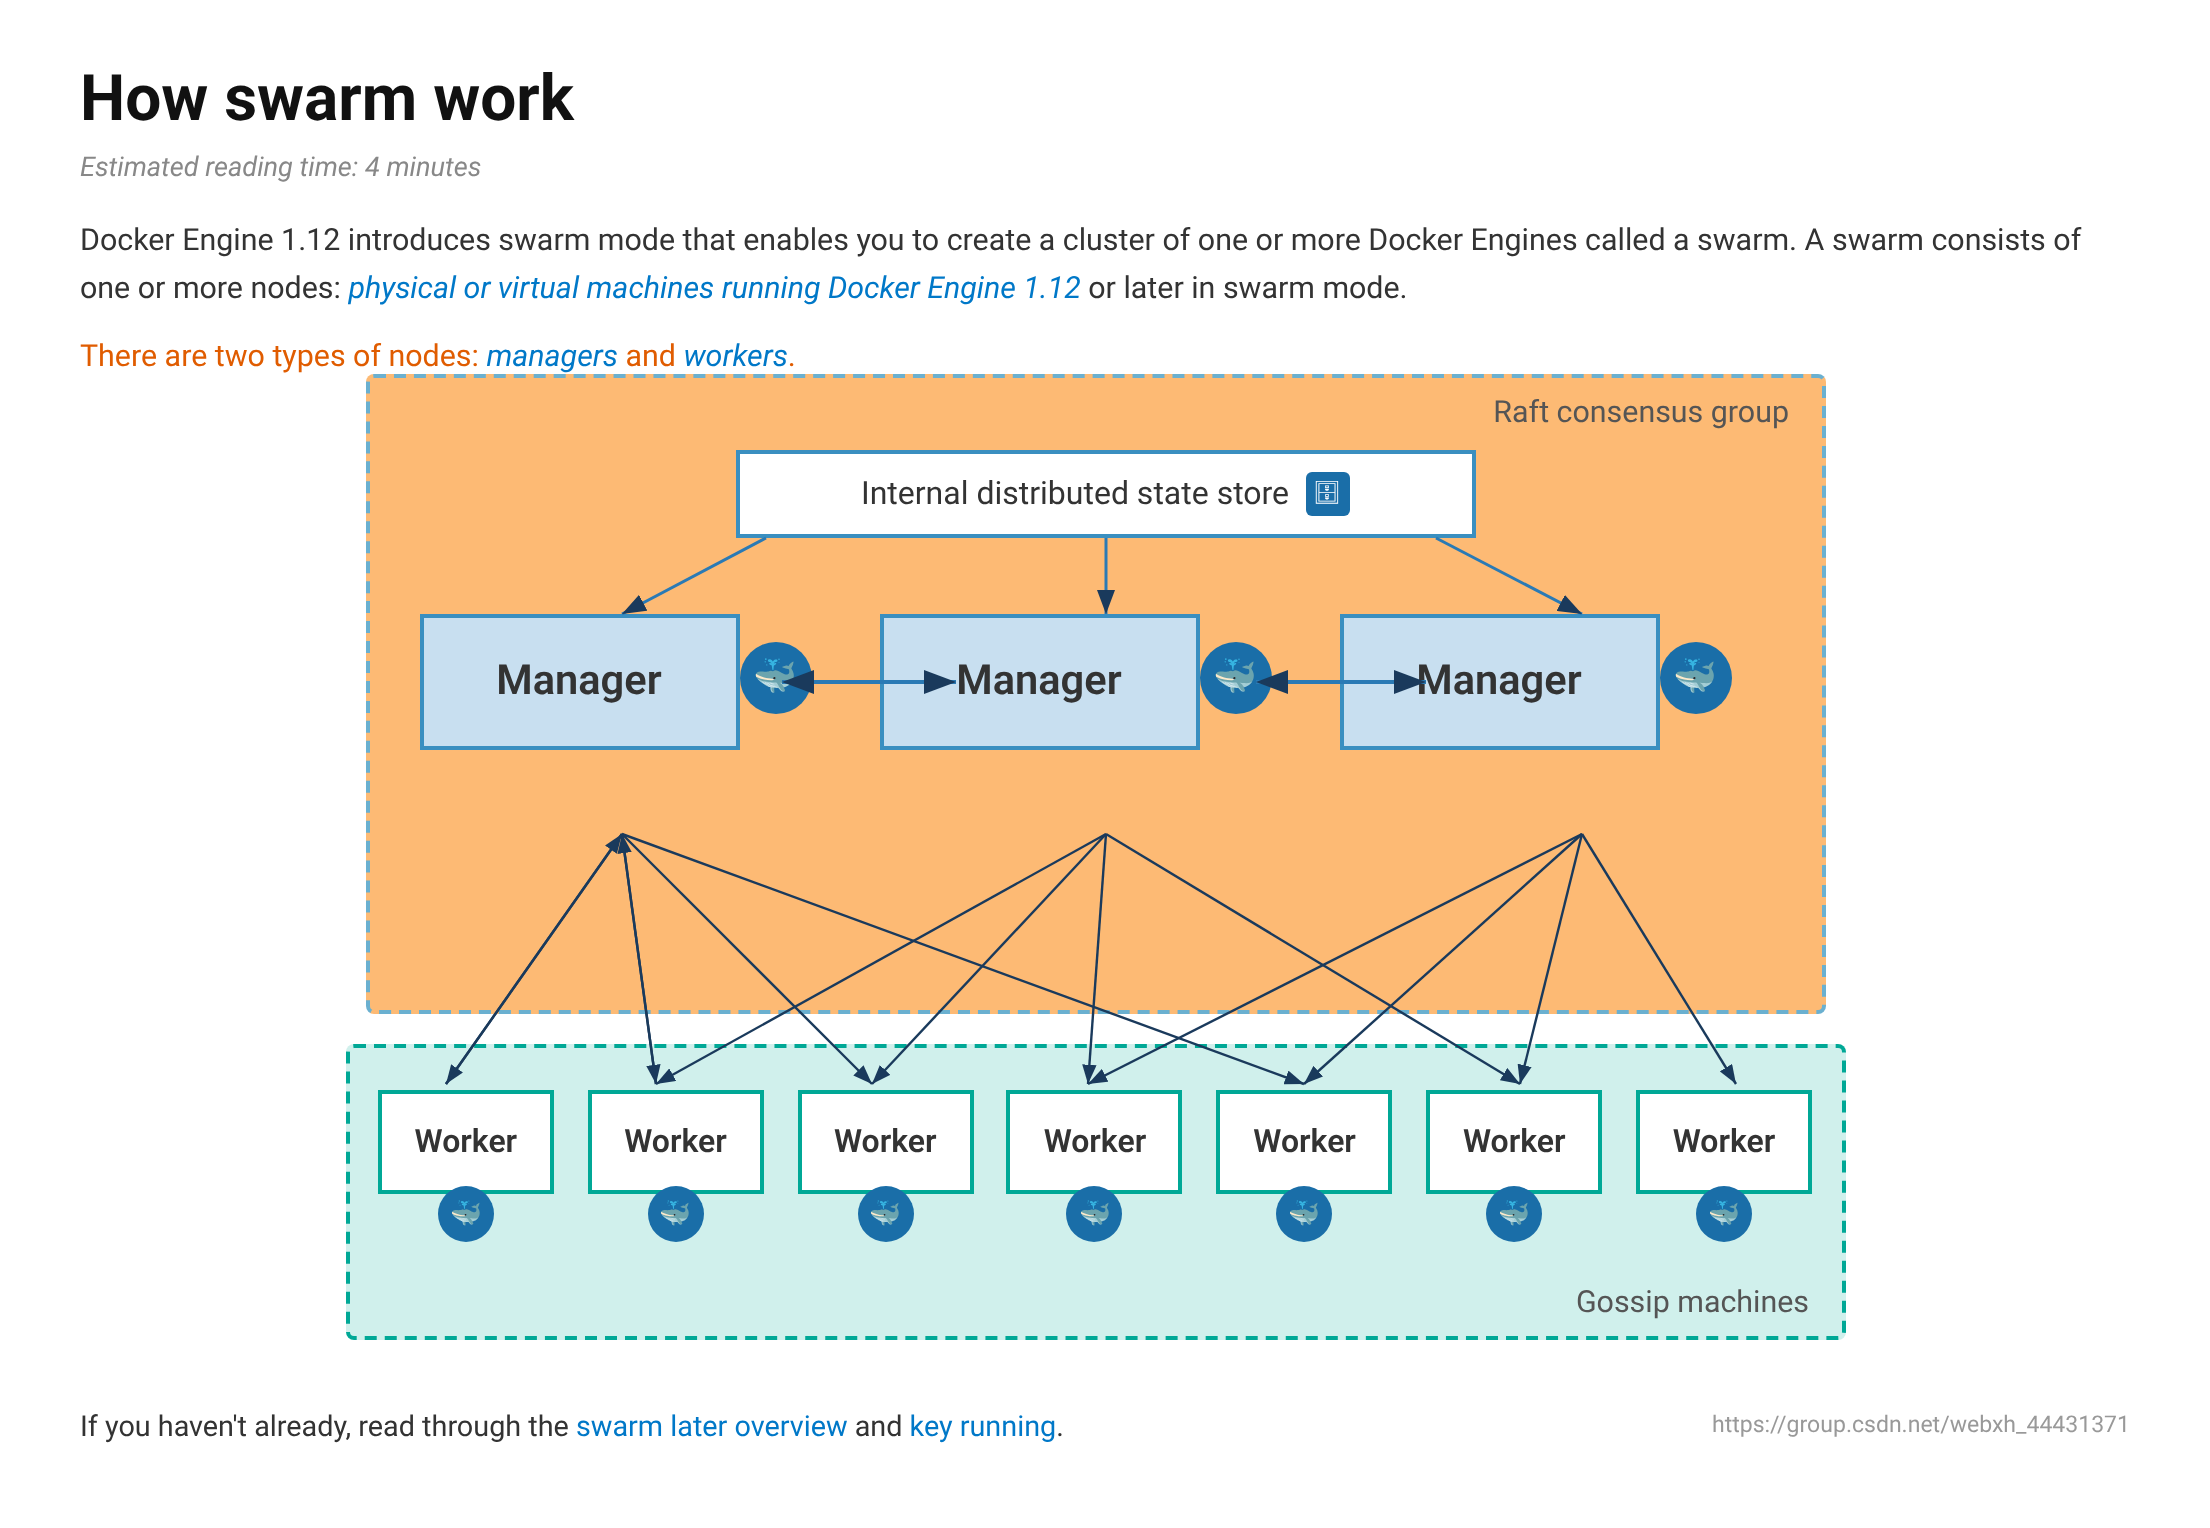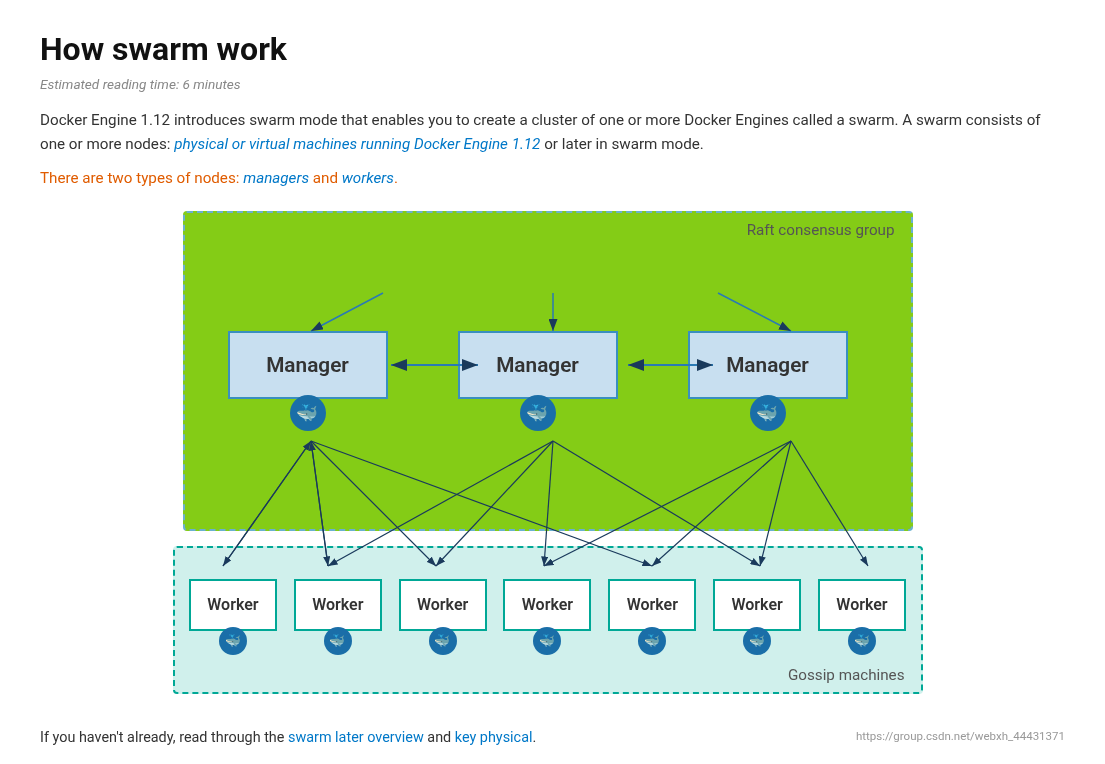"Estimated reading time: 6 minutes" p.reading-time { text: 6 -> 4 }
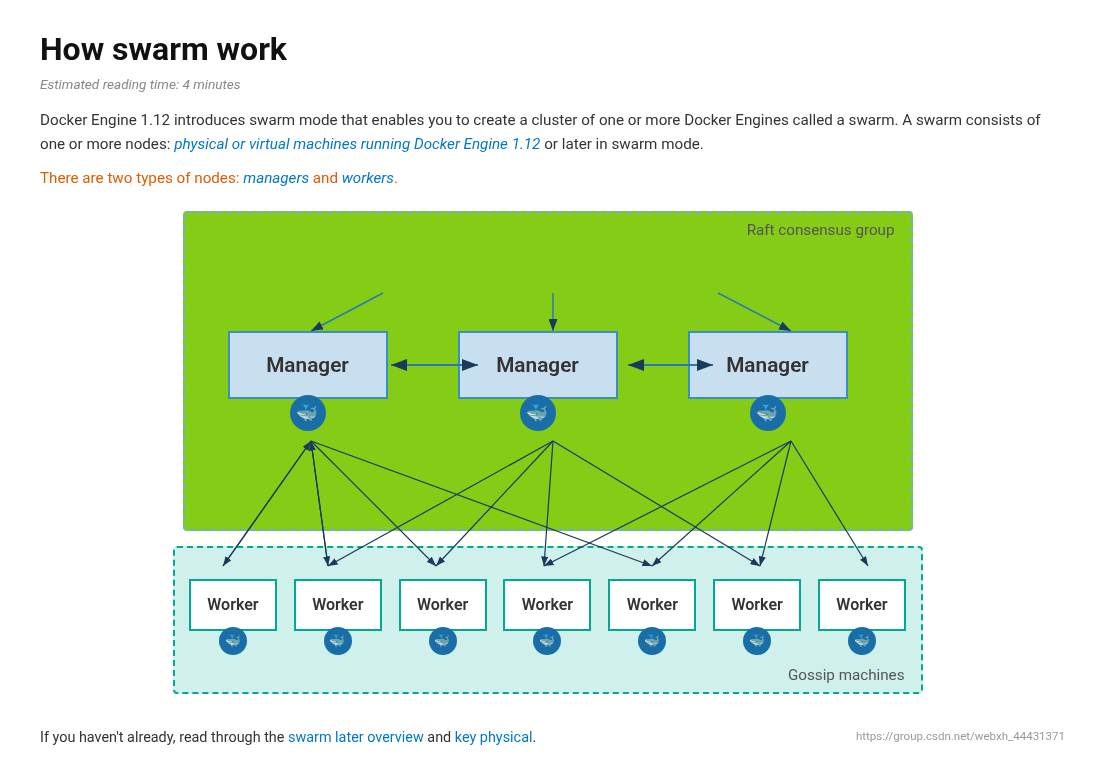"There are two types of" .types-text { margin-bottom: 24px -> none }
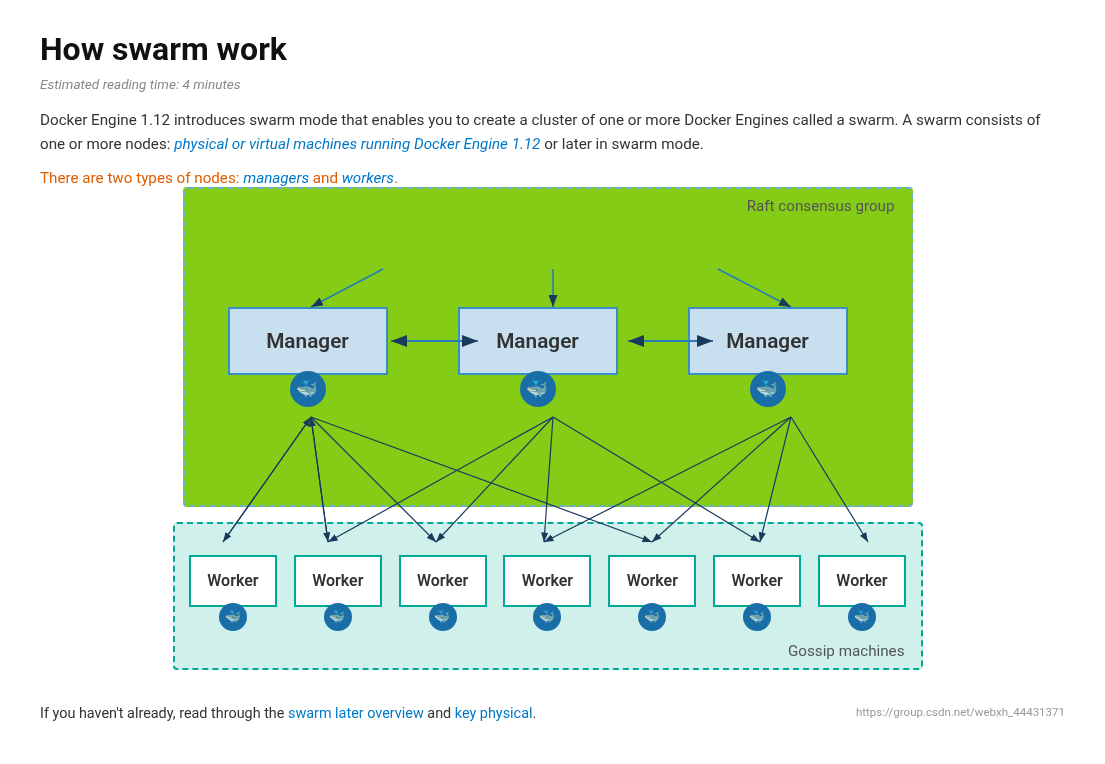"Raft consensus group" .raft-box { background: #84cc16 -> #fdba74 }
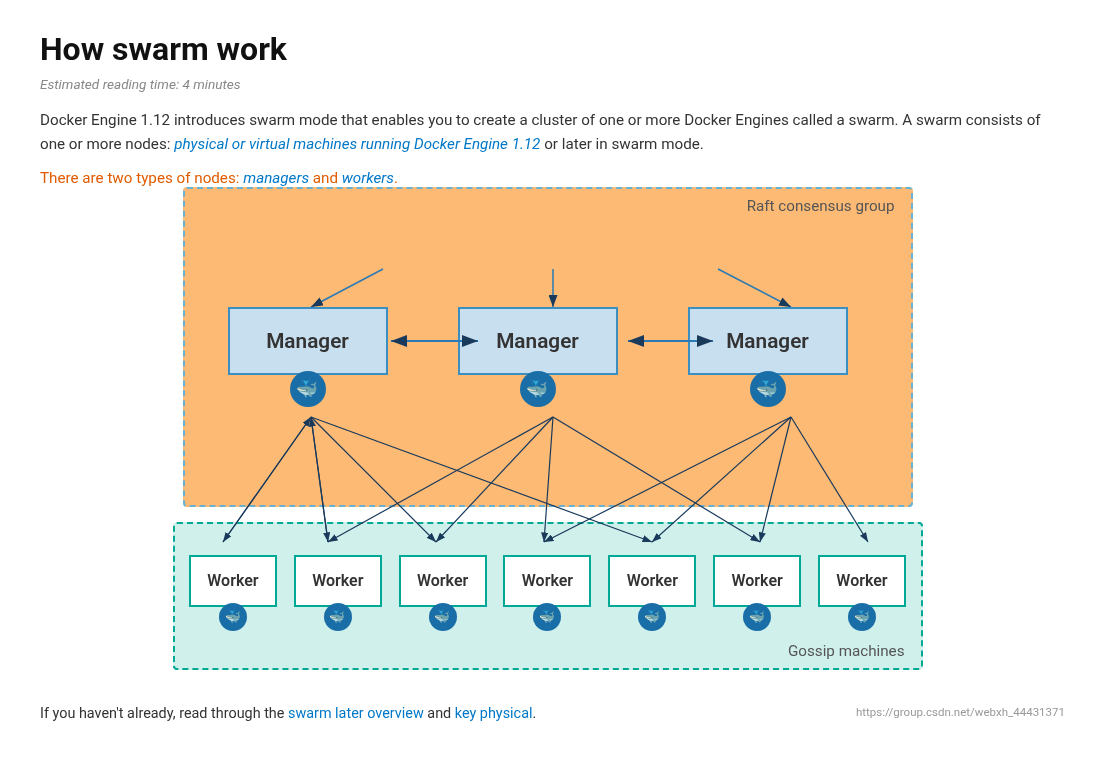"Internal distributed state store" div.state-store { html: none -> <div> <span>Internal distributed state store</span> <div>🗄</div> </div> }
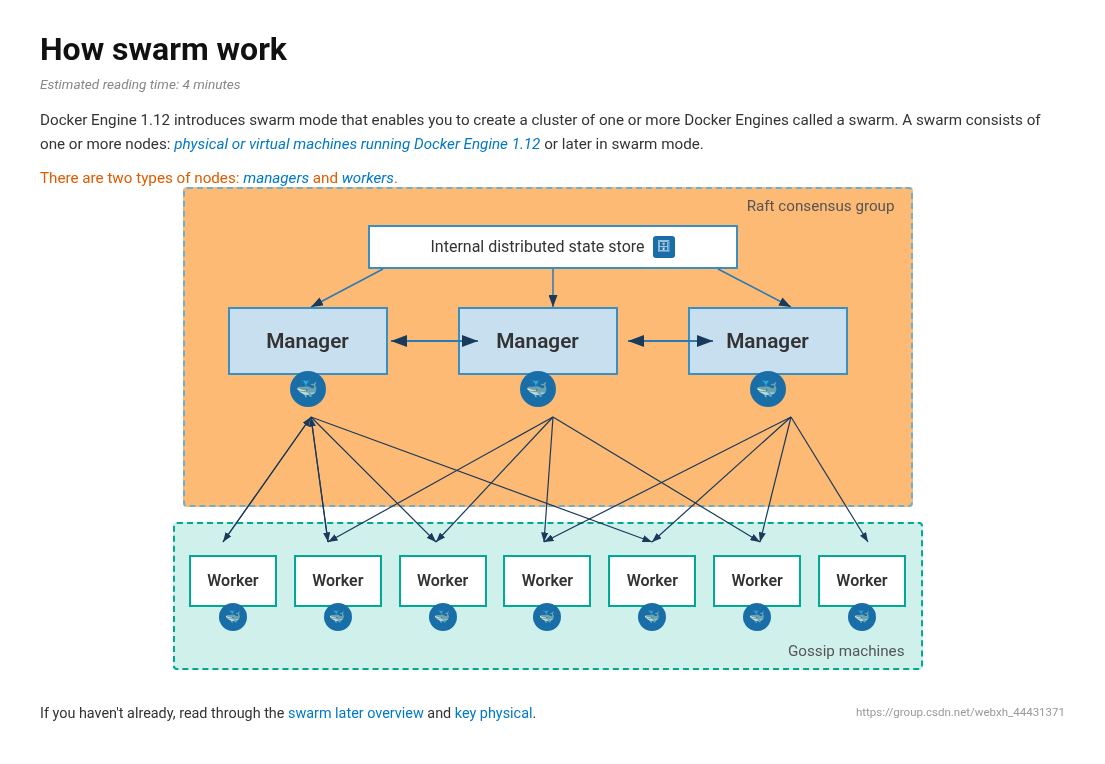"Manager" .manager-container { flex-direction: column -> row }
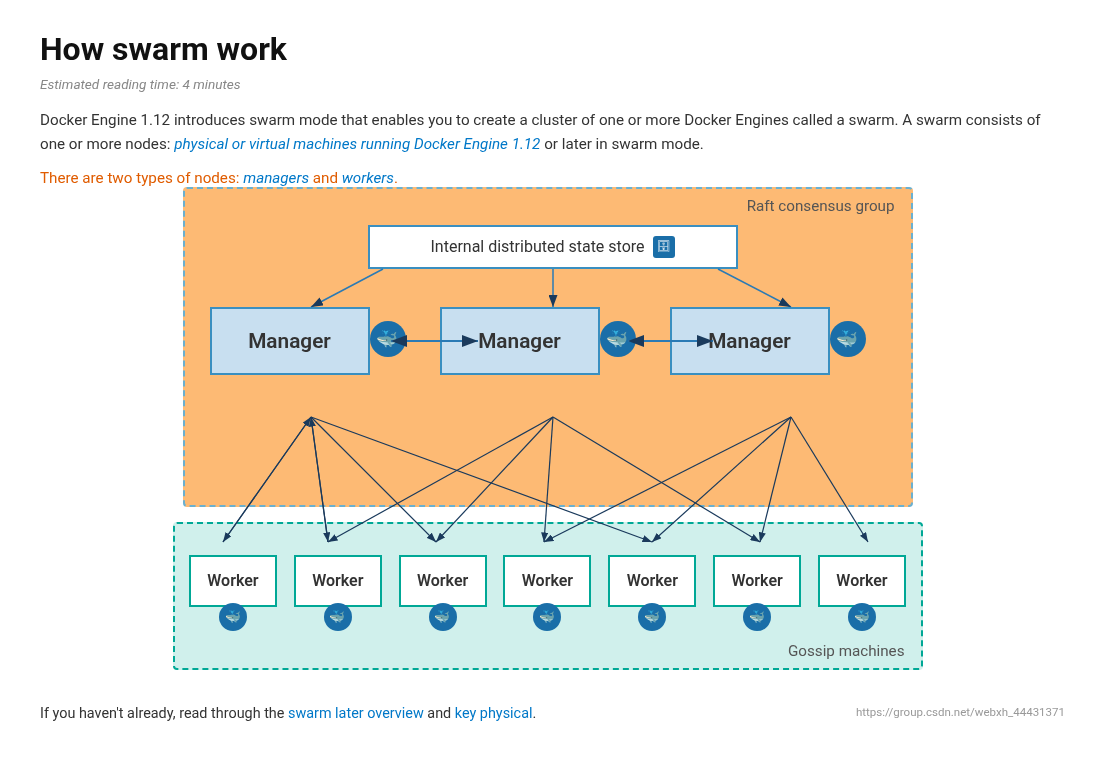"Worker" .worker-row { top: 368px -> 358px }
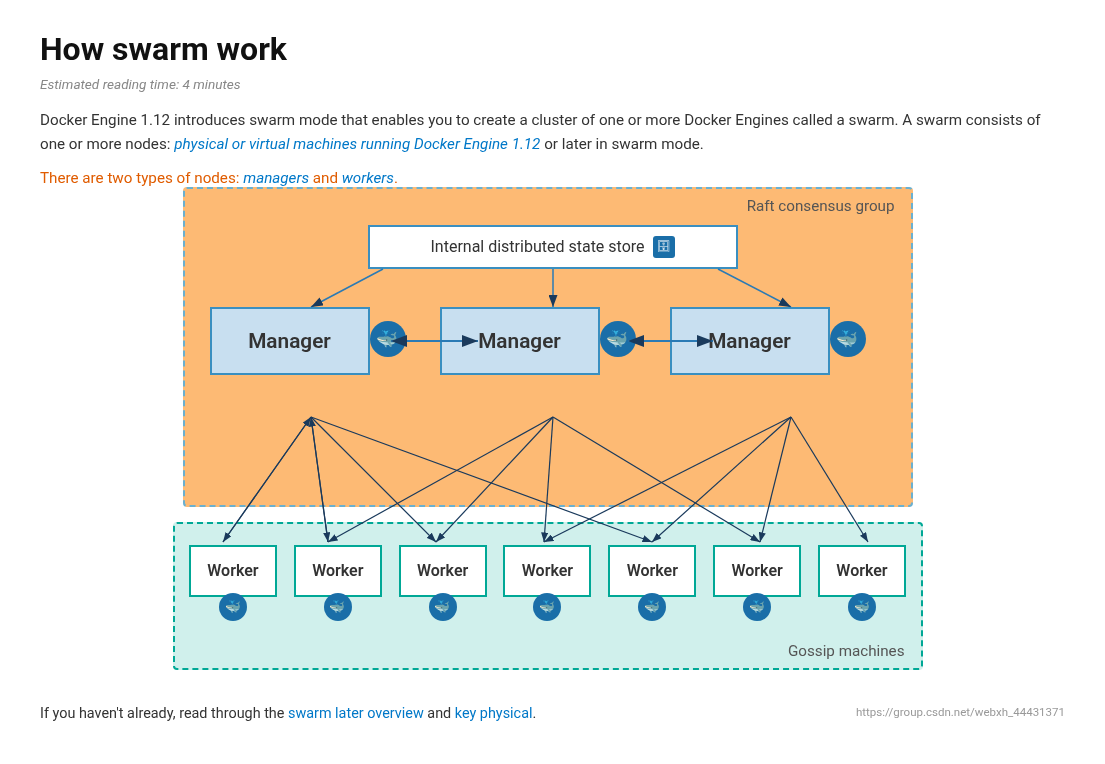"key physical" a { text: physical -> running }
